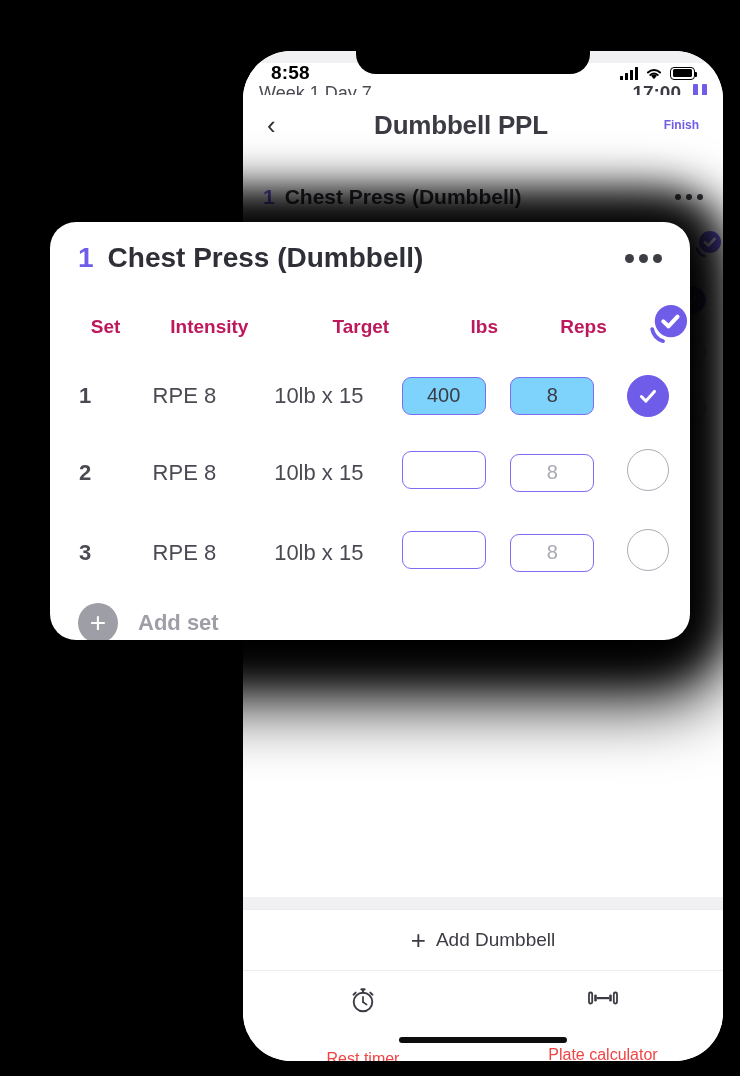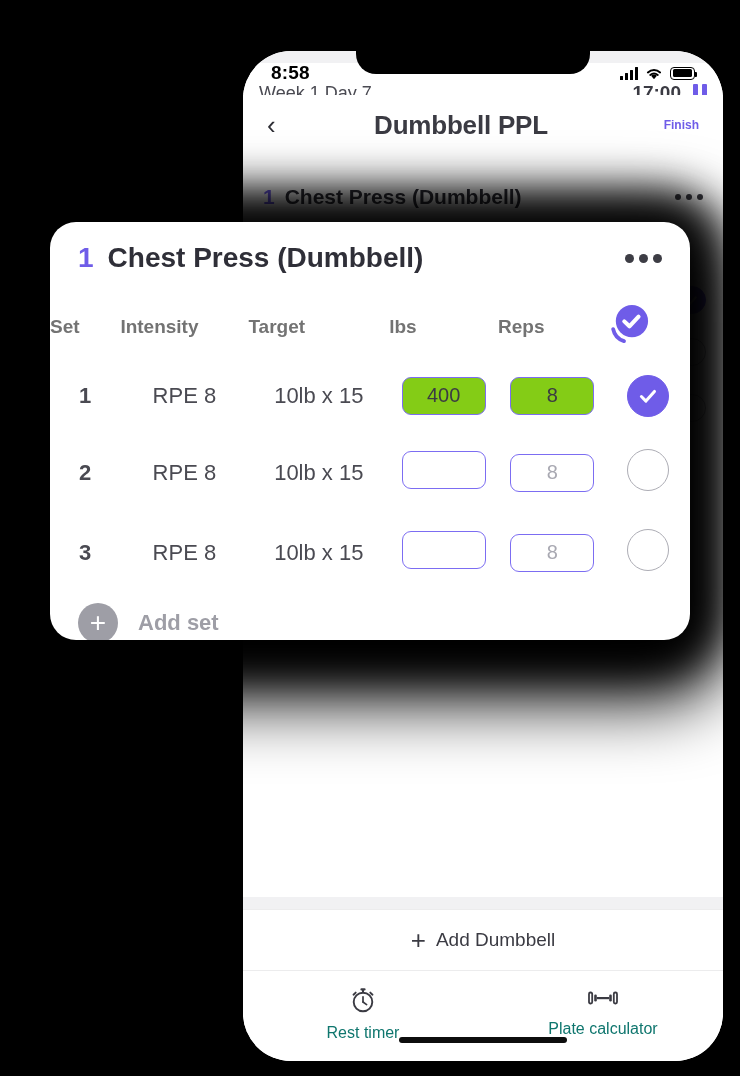"Set" table.sets th { color: #737373 -> #be185d; text-align: left -> right }
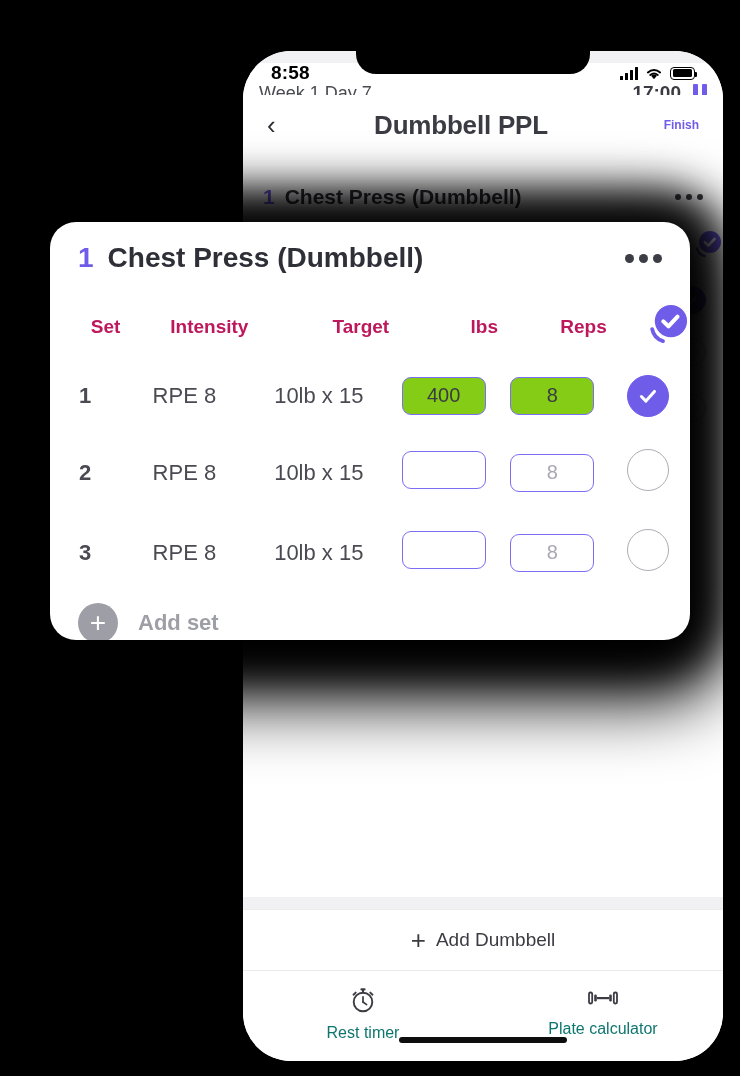"400" .cell-input.filled { background: #84cc16 -> #7dd3fc }
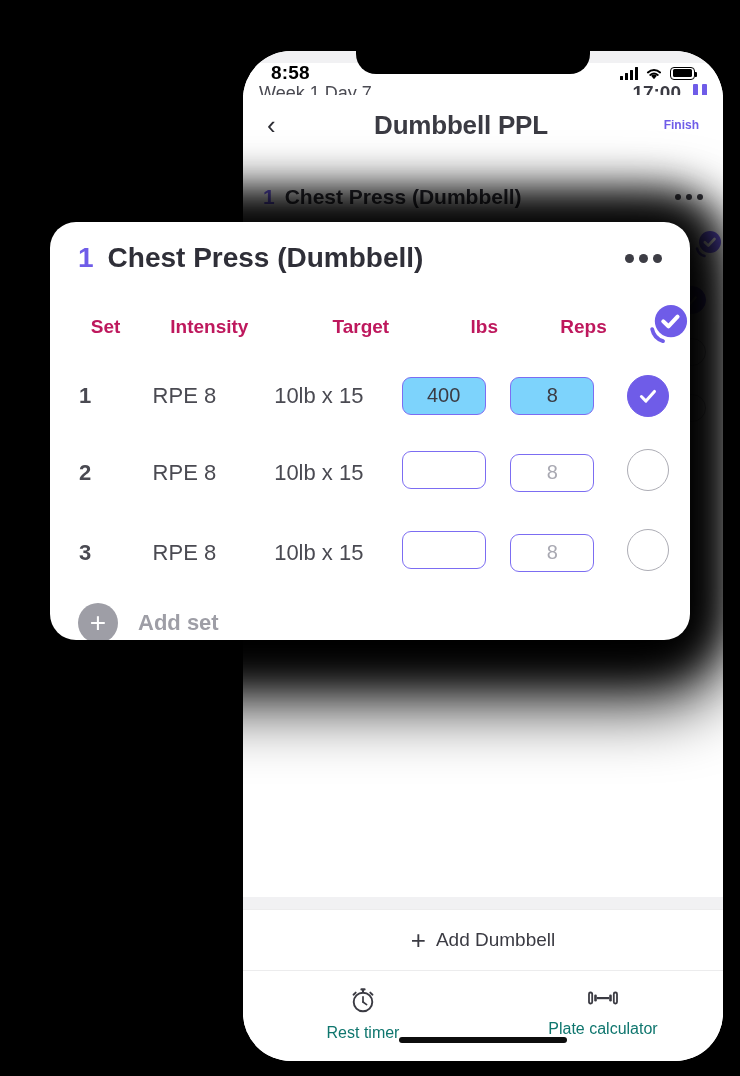"Rest timer" .tab-label { color: #0f766e -> #ef4444; margin-top: none -> 26px }
